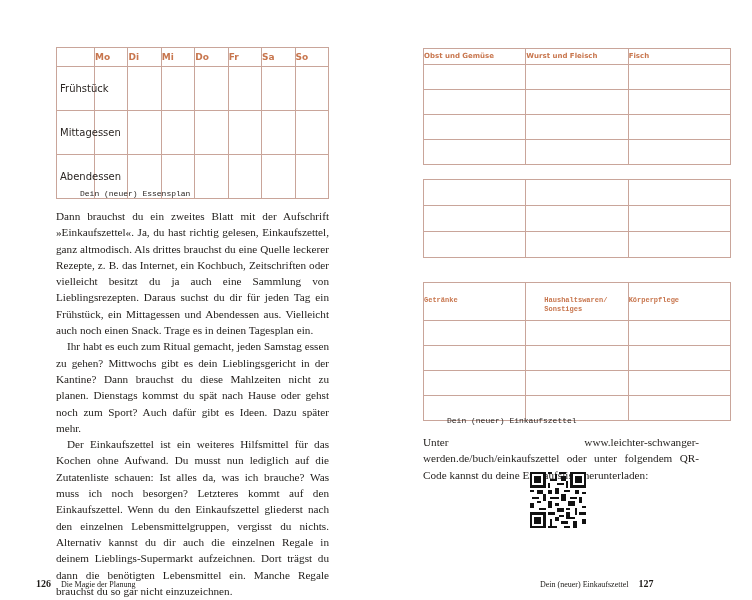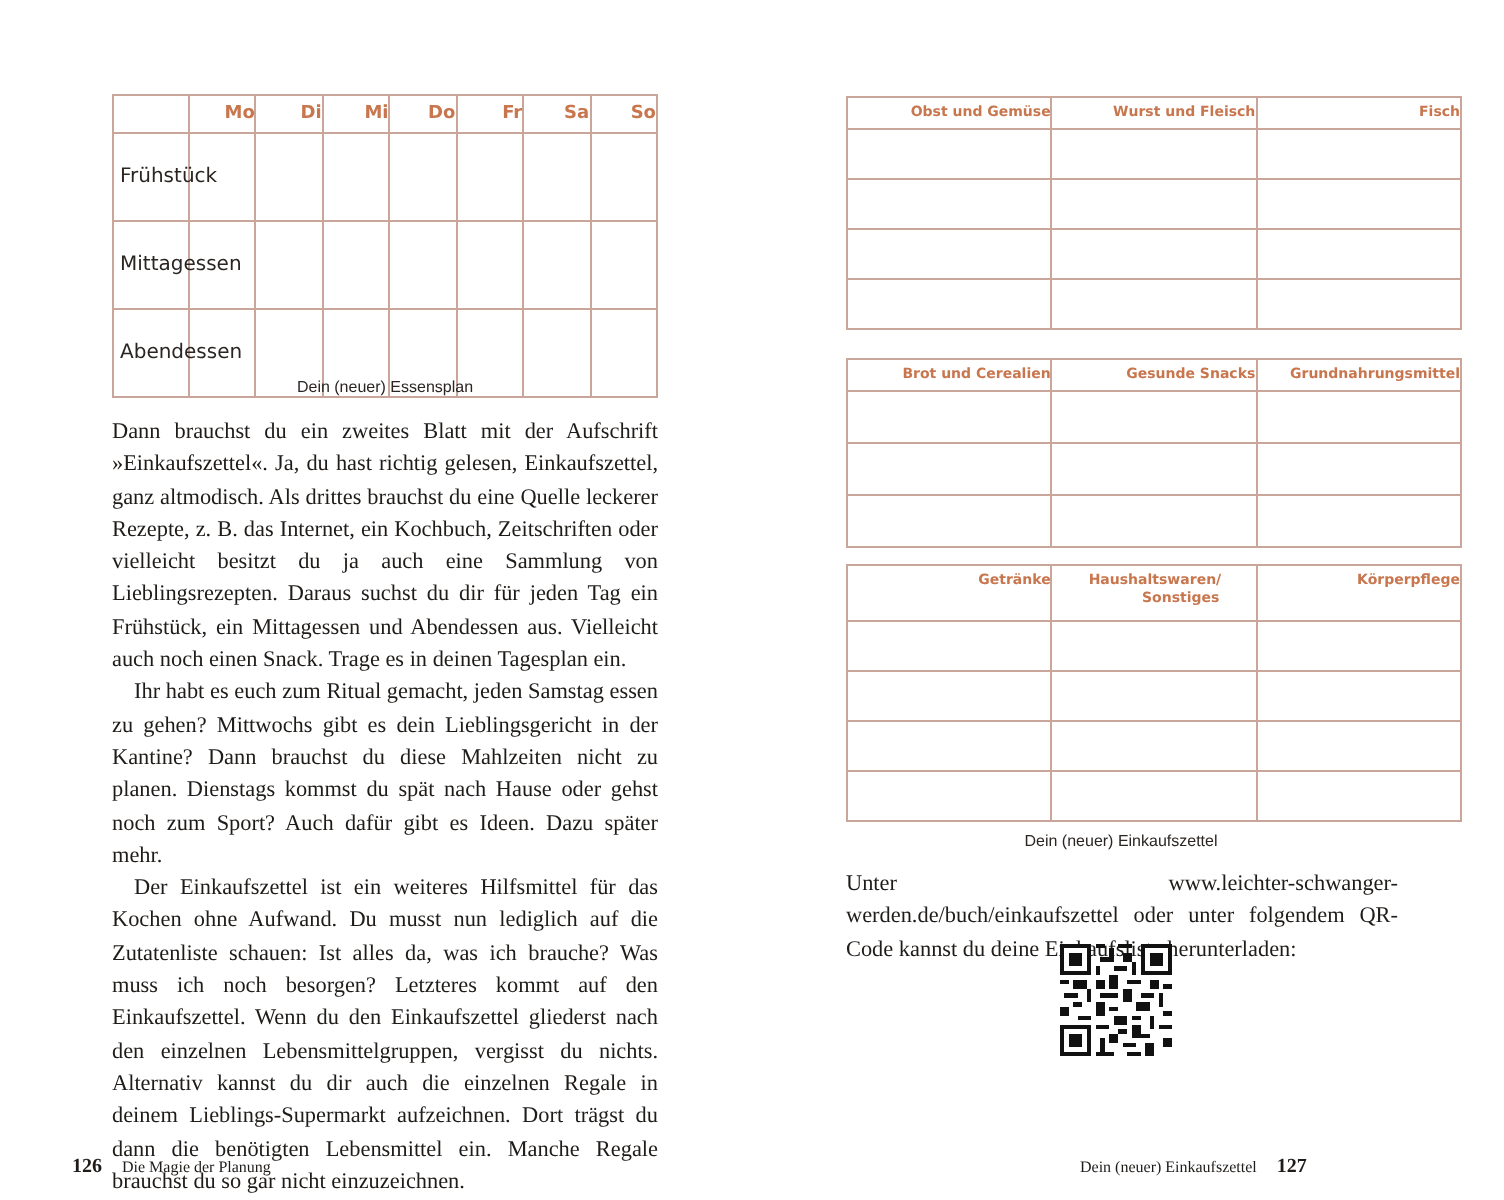"Mo" table.grid th { text-align: right -> left }
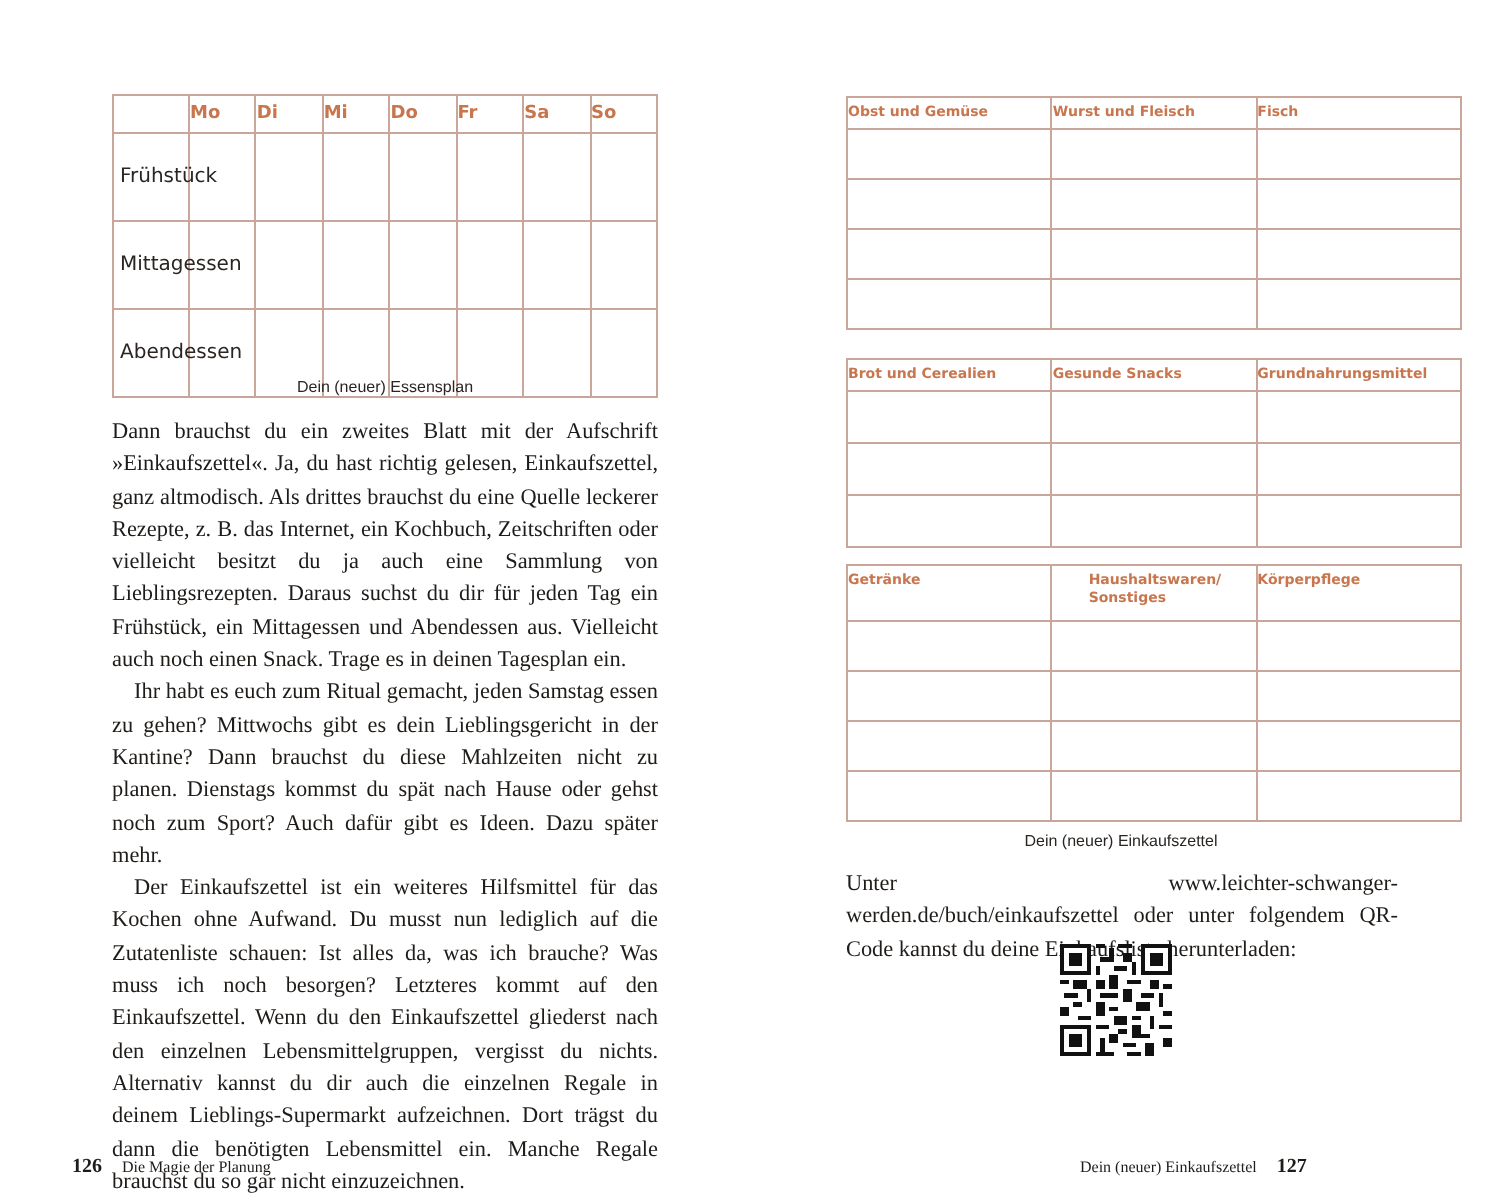"Brot und Cerealien" tr { html: <tr> <th>Brot und Cerealien</th> <th>Gesunde Snacks</th> <th>Grundnahrungsmittel</th> </tr> -> none }
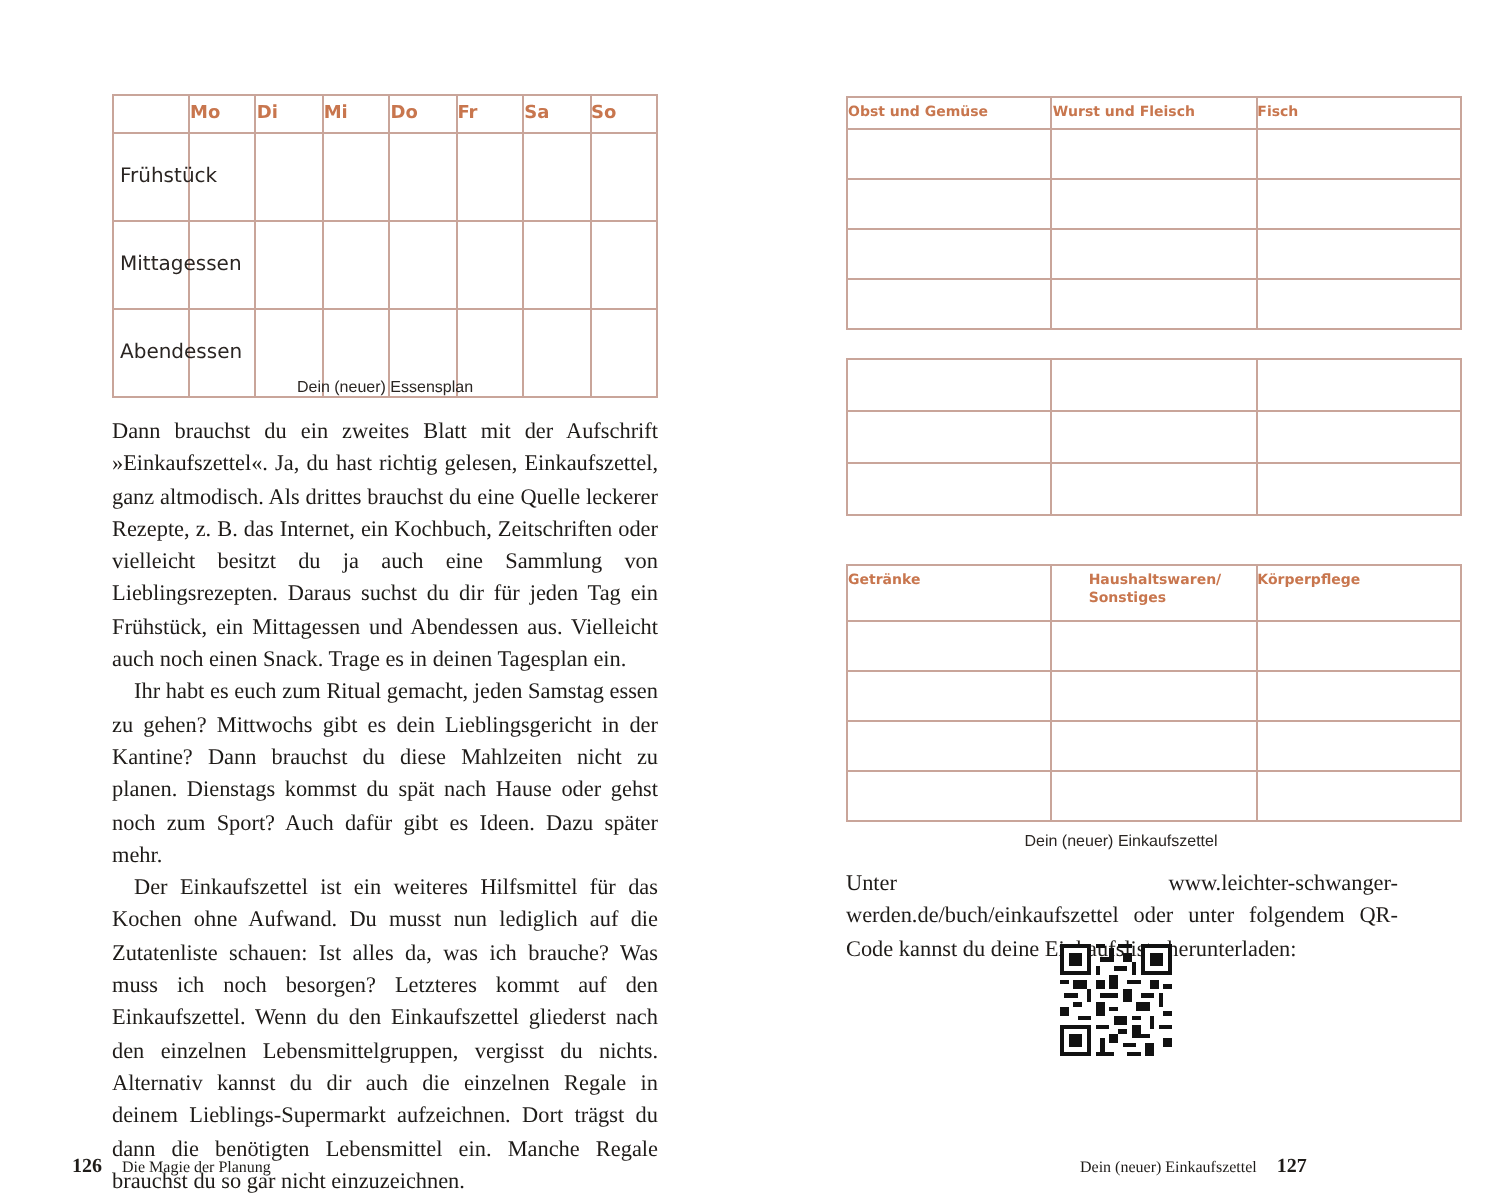"Dein (neuer) Essensplan" .caption { font-family: Liberation Sans, sans-serif -> Liberation Mono, monospace; margin-left: none -> 24px; text-align: center -> left }
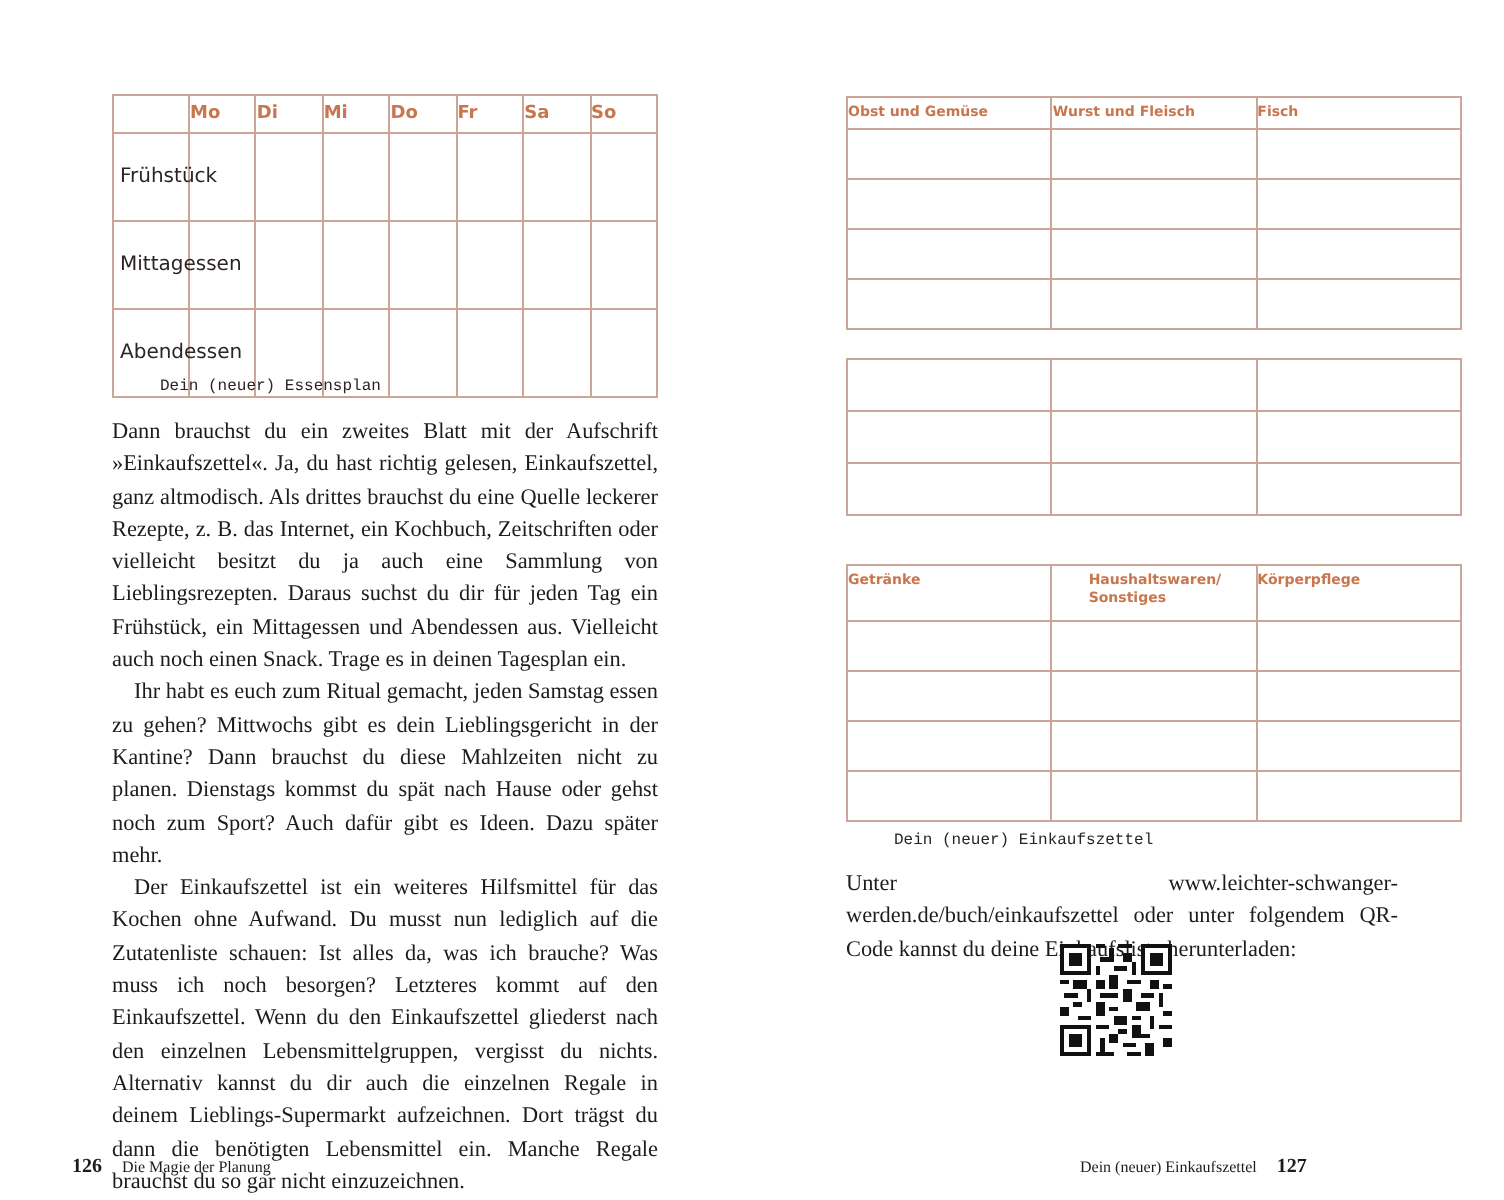"Getränke" #shopC th { font-family: none -> Liberation Mono, monospace; padding-top: 3px -> 13px }
